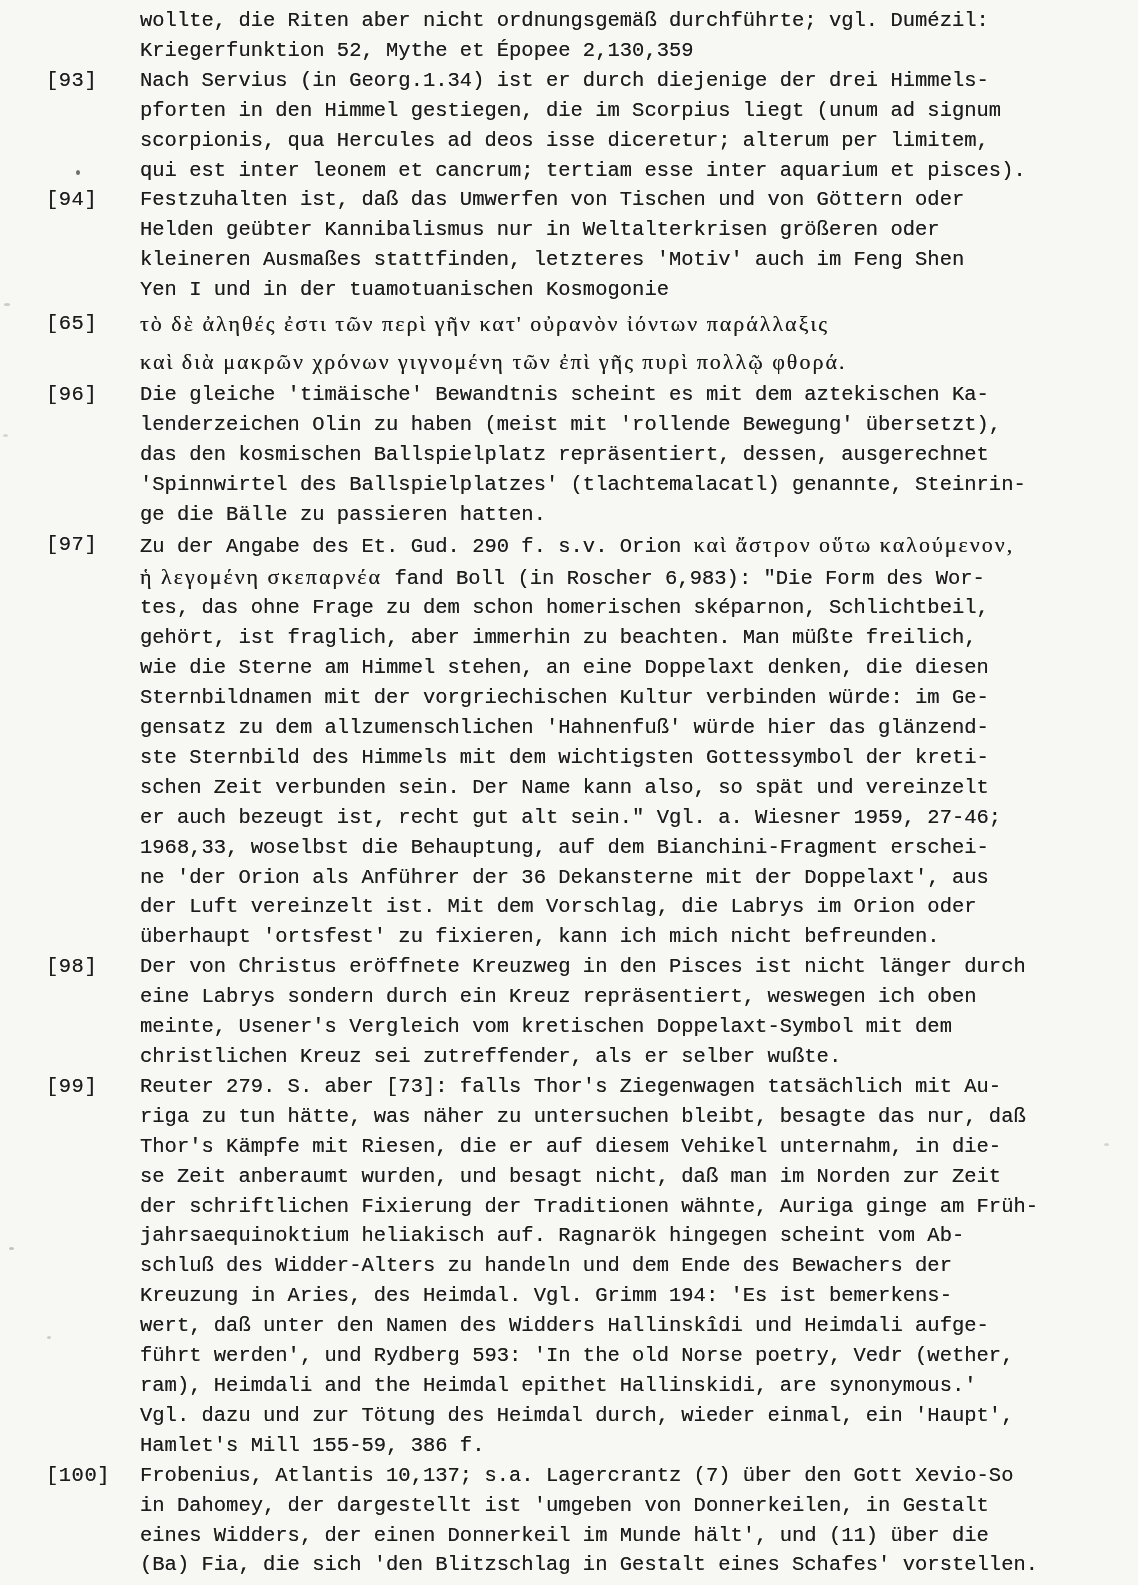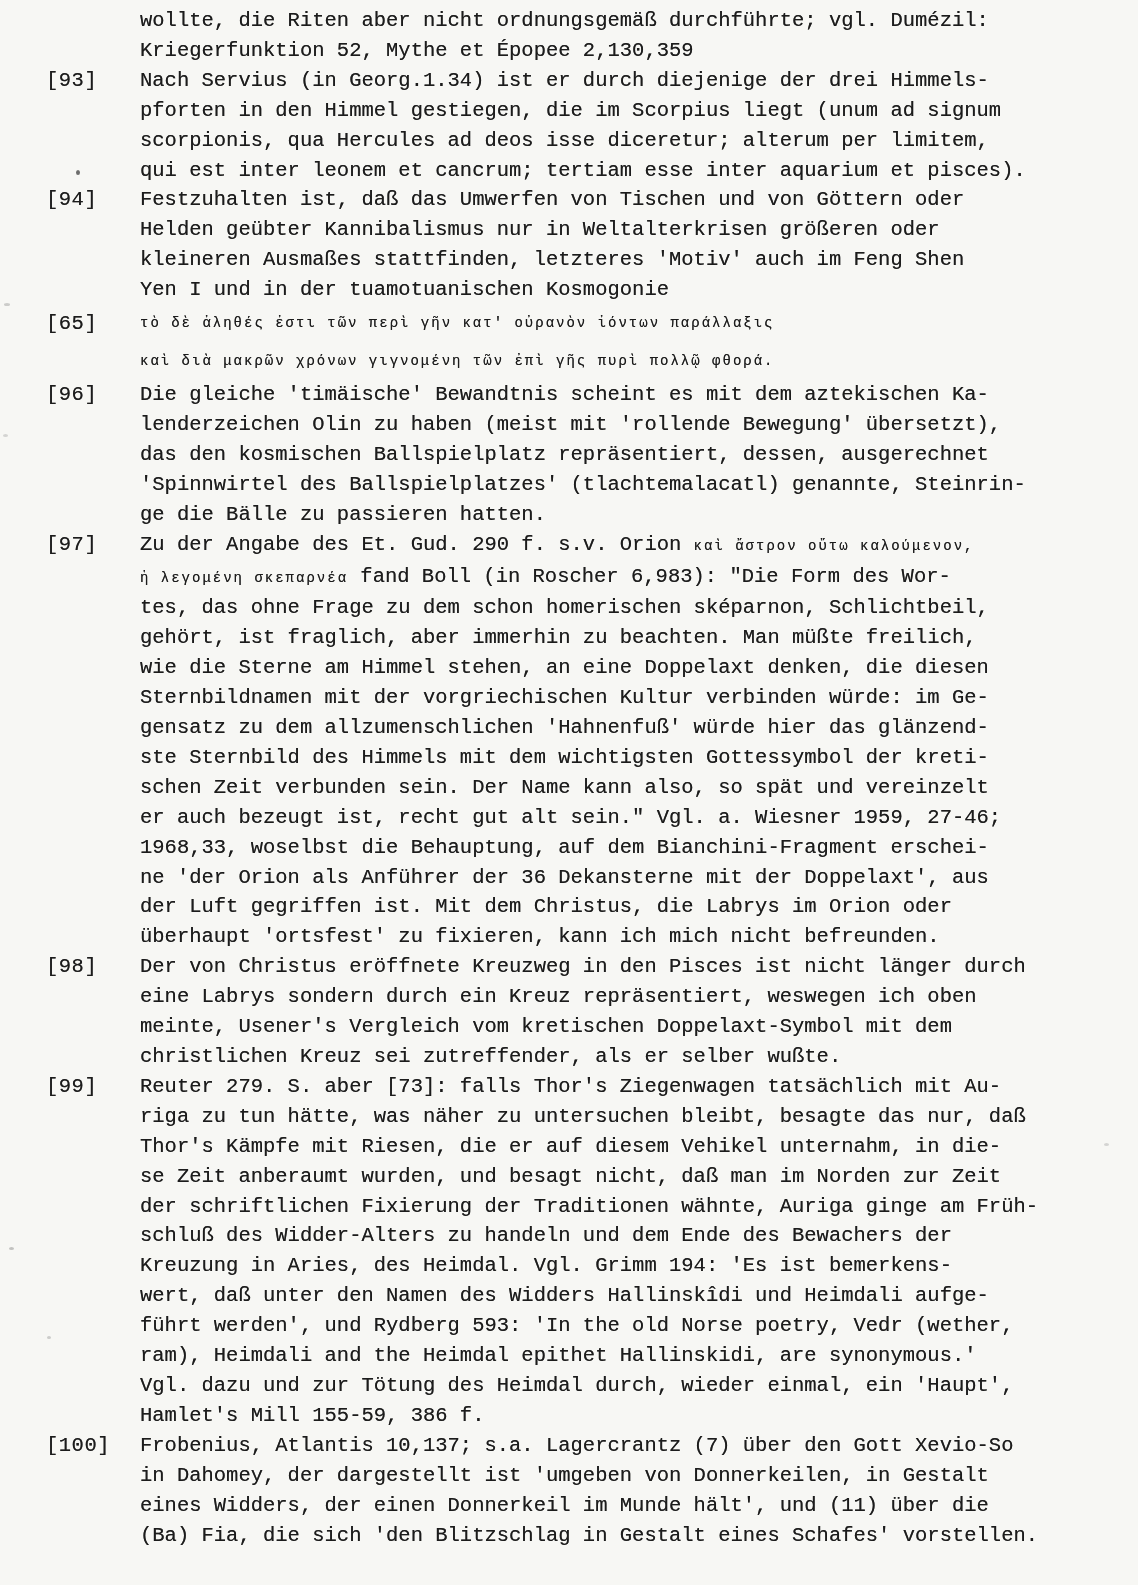"τὸ δὲ ἀληθές ἐστι τῶν" .greek { font-family: Liberation Mono, monospace -> Liberation Serif, serif; font-size: 14px -> 22px }
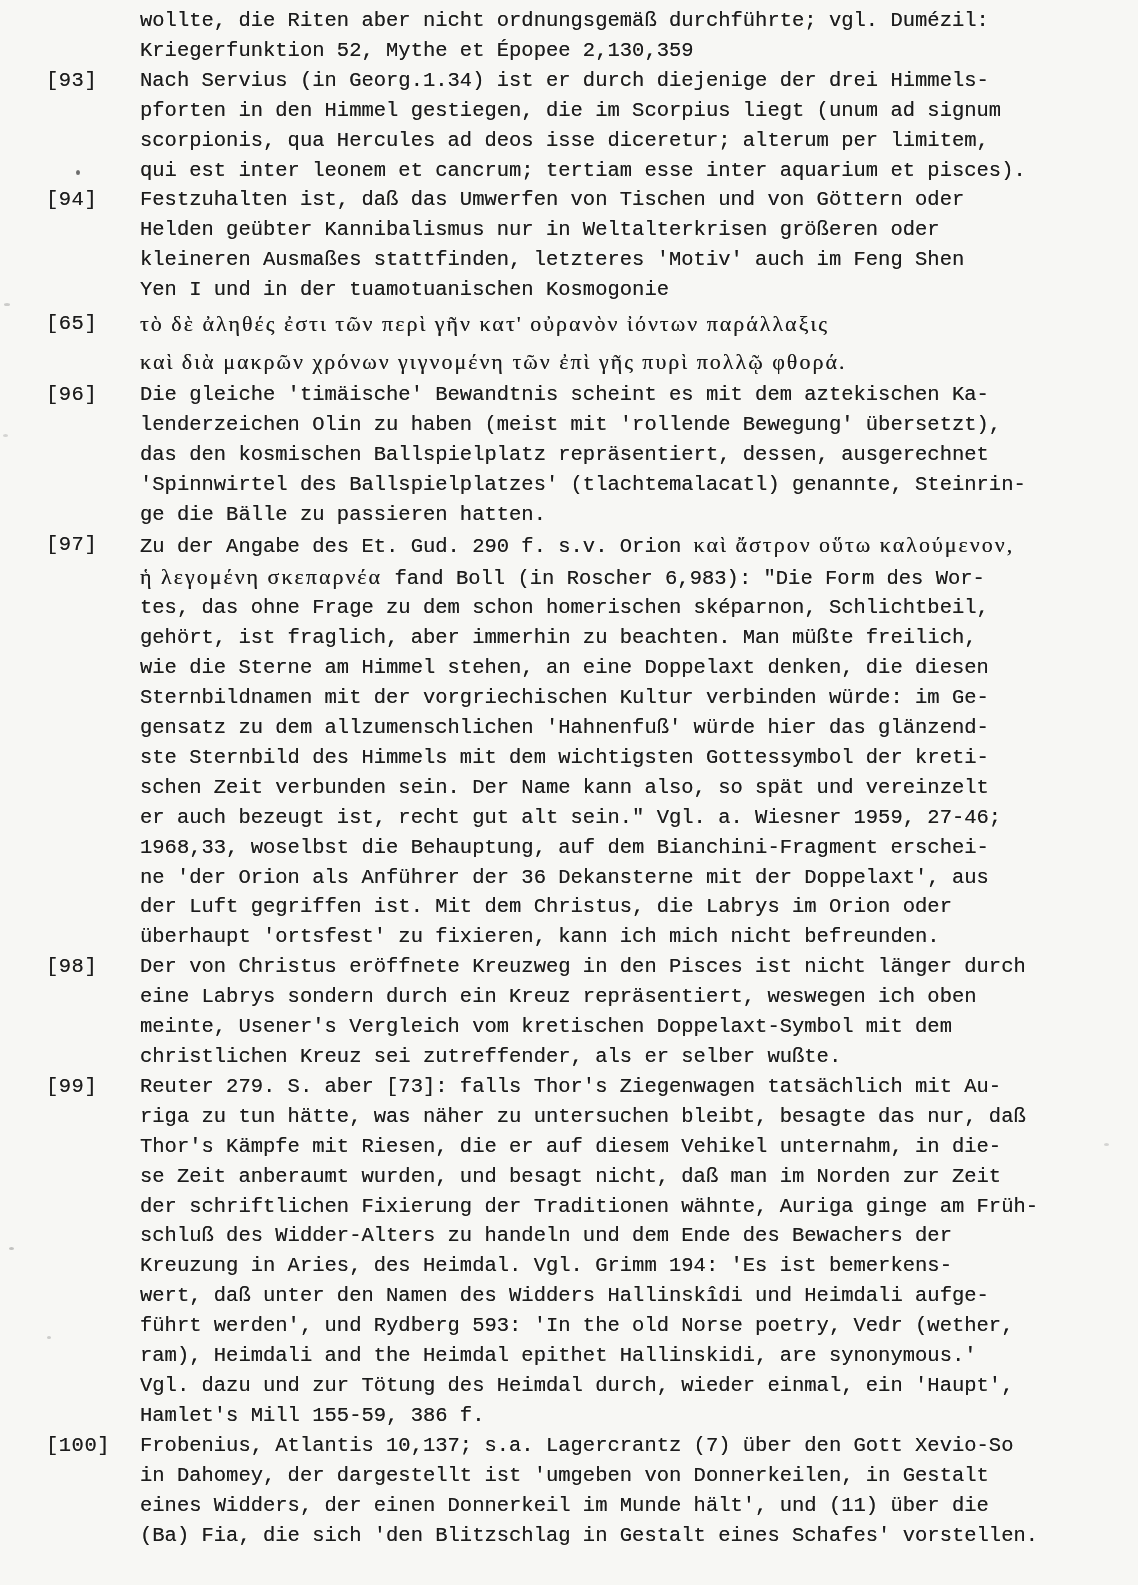"der Luft gegriffen ist. Mit" div.line { text: gegriffen ist. Mit dem Christus -> vereinzelt ist. Mit dem Vorschlag }
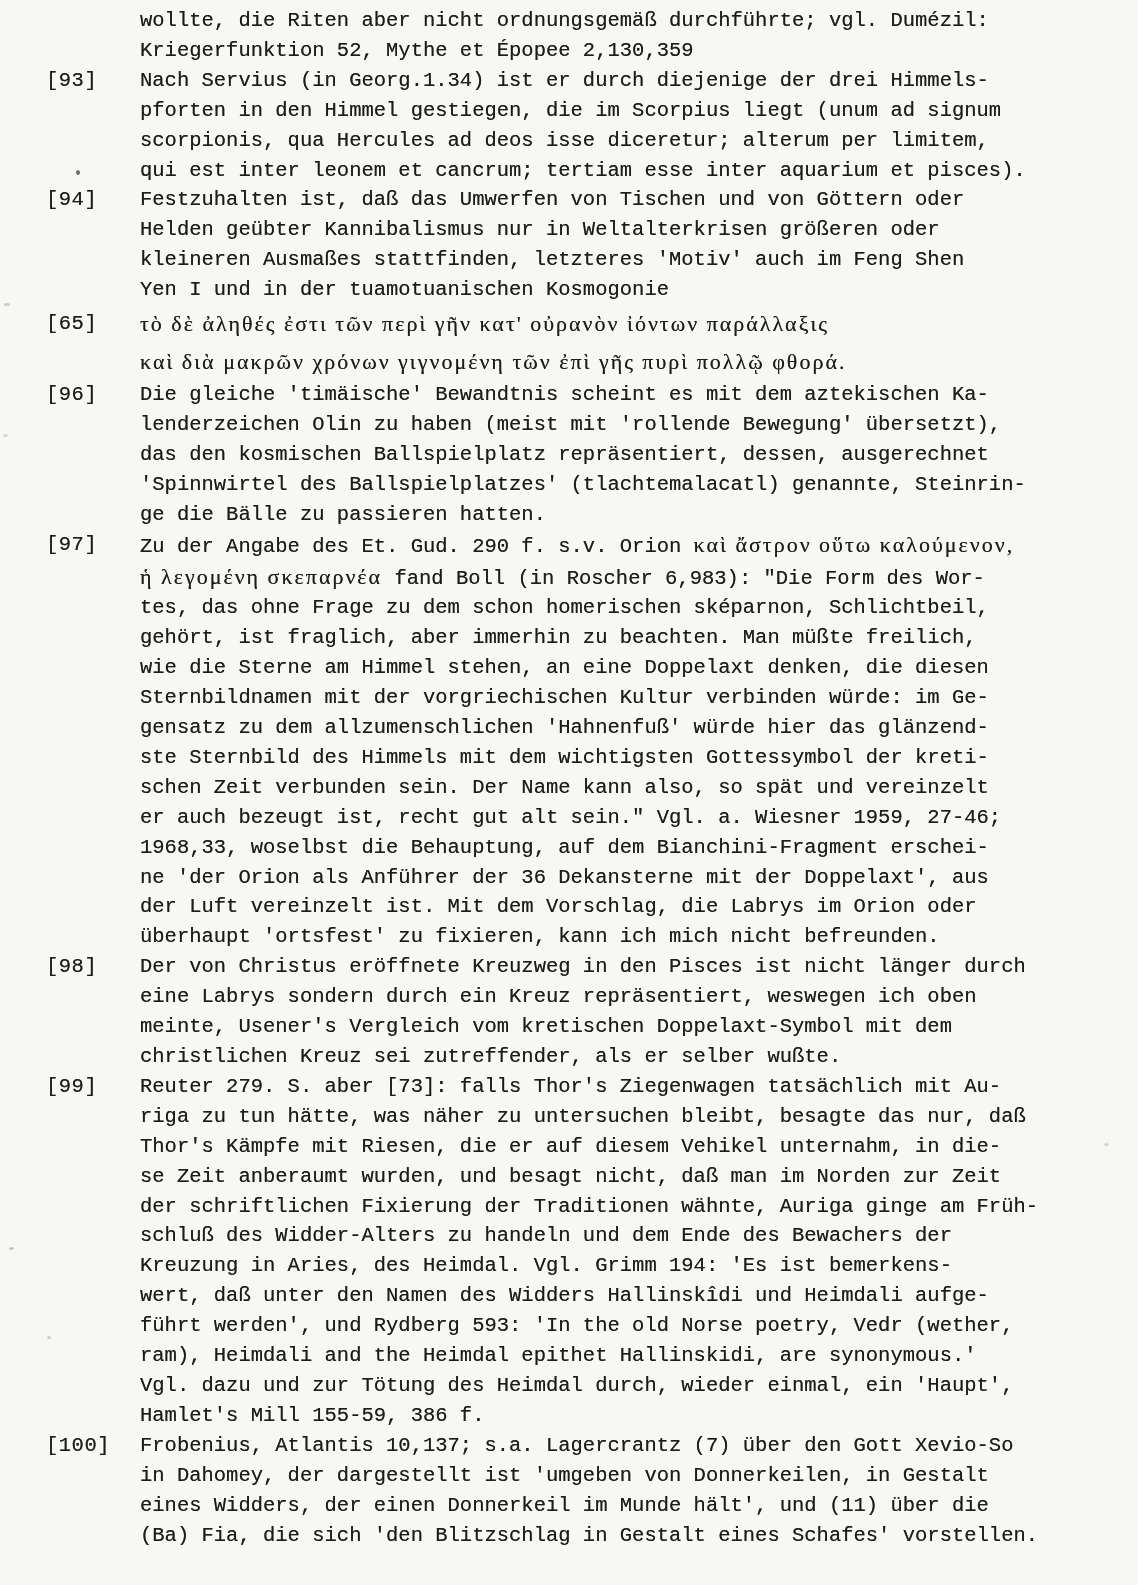"jahrsaequinoktium heliakisch auf." div.line { html: none -> <div>jahrsaequinoktium heliakisch auf. Ragnarök hingegen scheint vom Ab-</div> }
